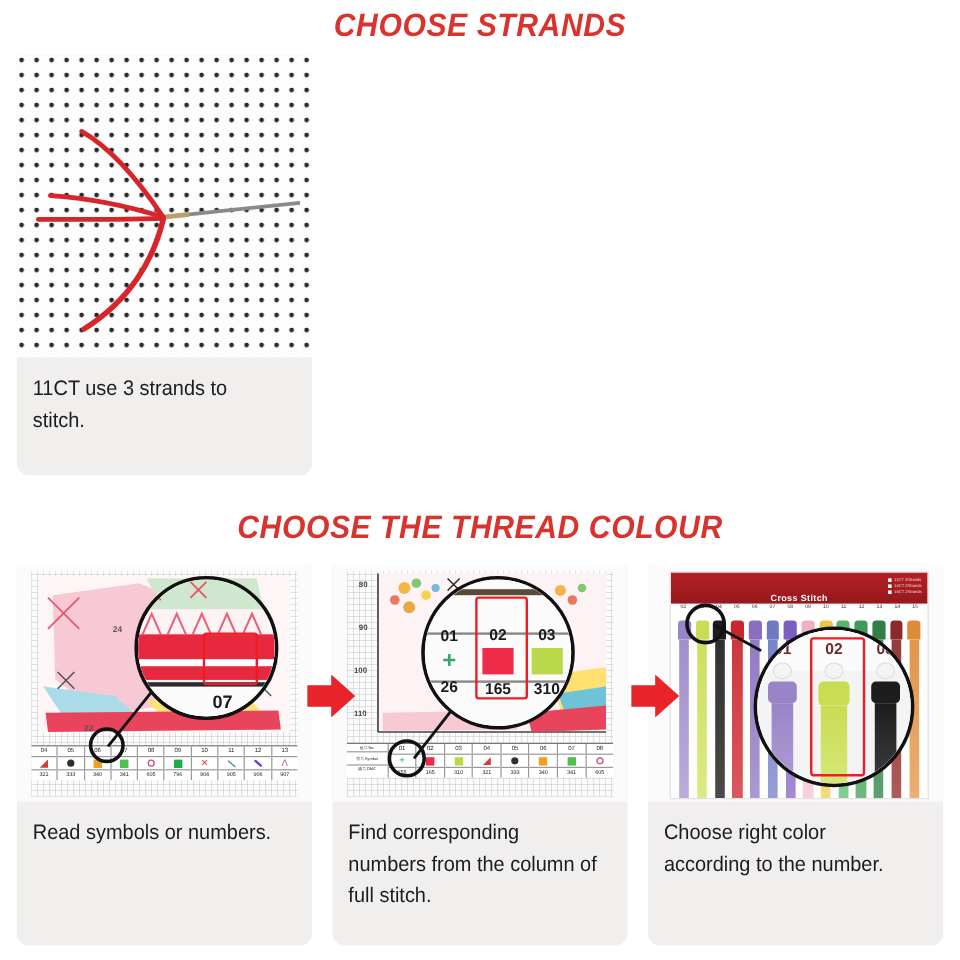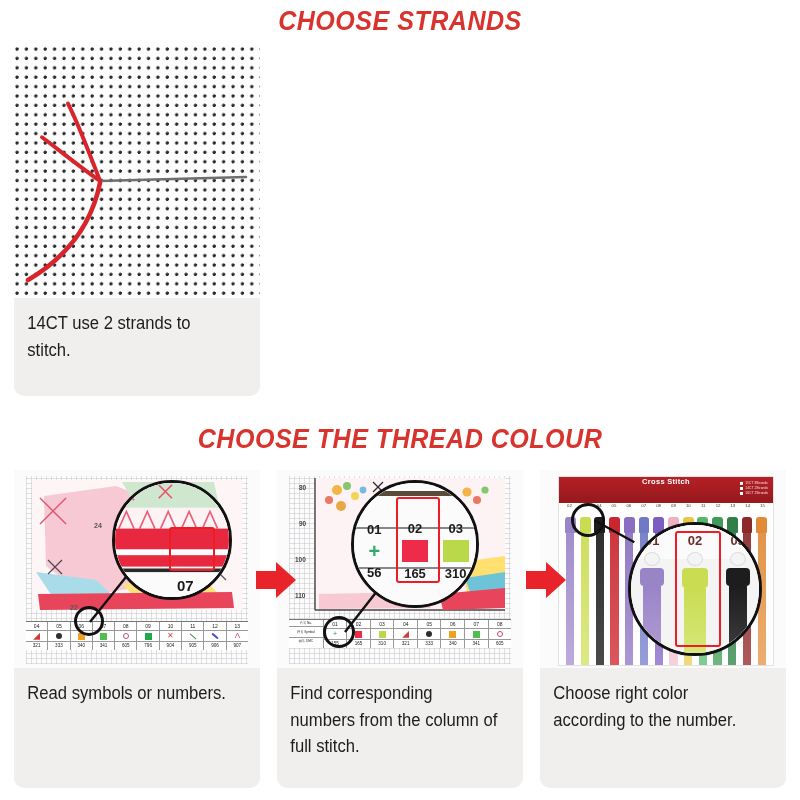"11CT use 3 strands to" div.card { html: none -> <div> <div> <div></div> <div> <svg> <line></line> <line></line> <path></path> <path></path> <path></path> <path></path> </svg> </div> </div> <div>11CT use 3 strands to stitch.</div> </div> }
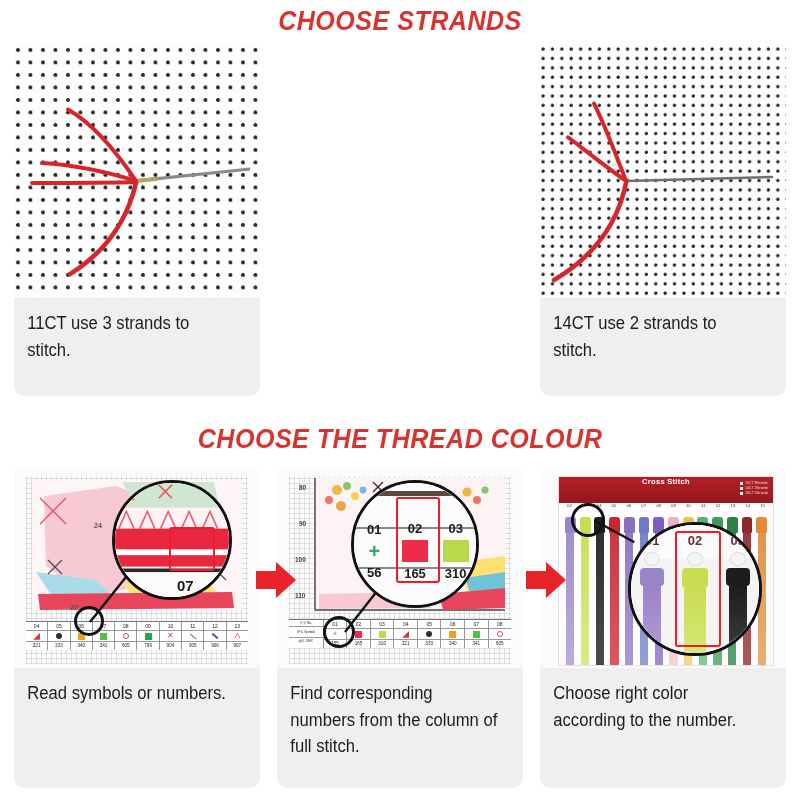"14CT use 2 strands to" div.card { html: <div> <div> <div></div> <div> <svg> <line></line> <path></path> <path></path> <path></path> </svg> </div> </div> <div>14CT use 2 strands to stitch.</div> </div> -> none }
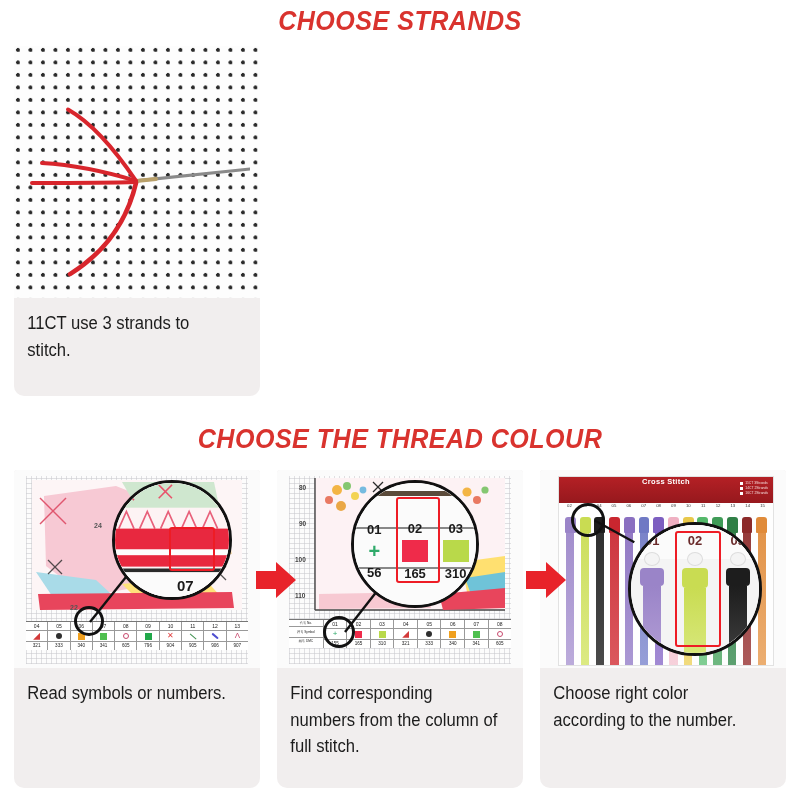"Cross Stitch" .thread-card-header { align-items: flex-start -> flex-end }
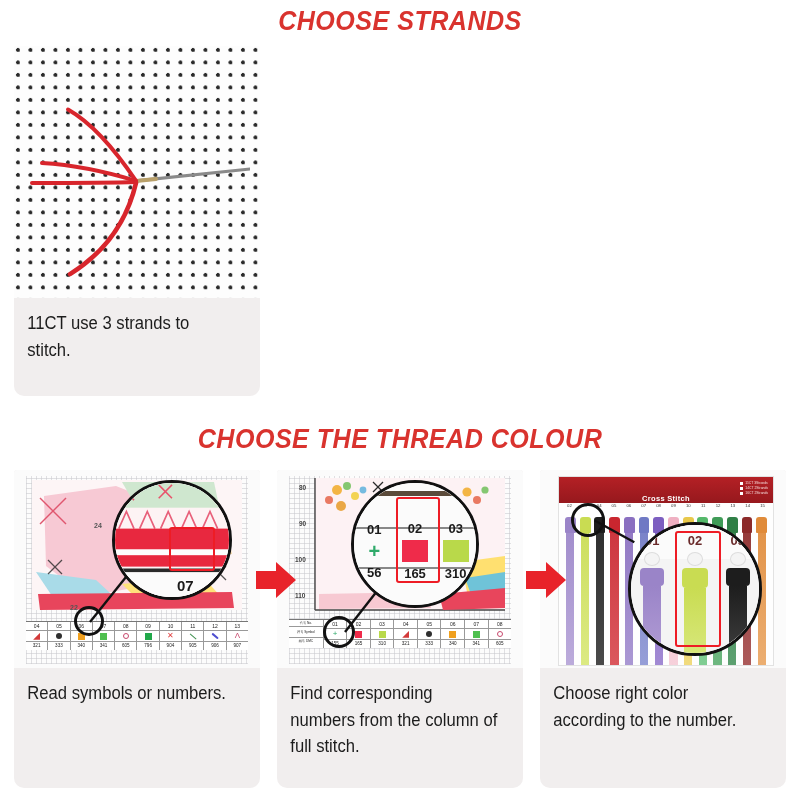"56" div.mag-bottom { text: 56 -> 26 }
